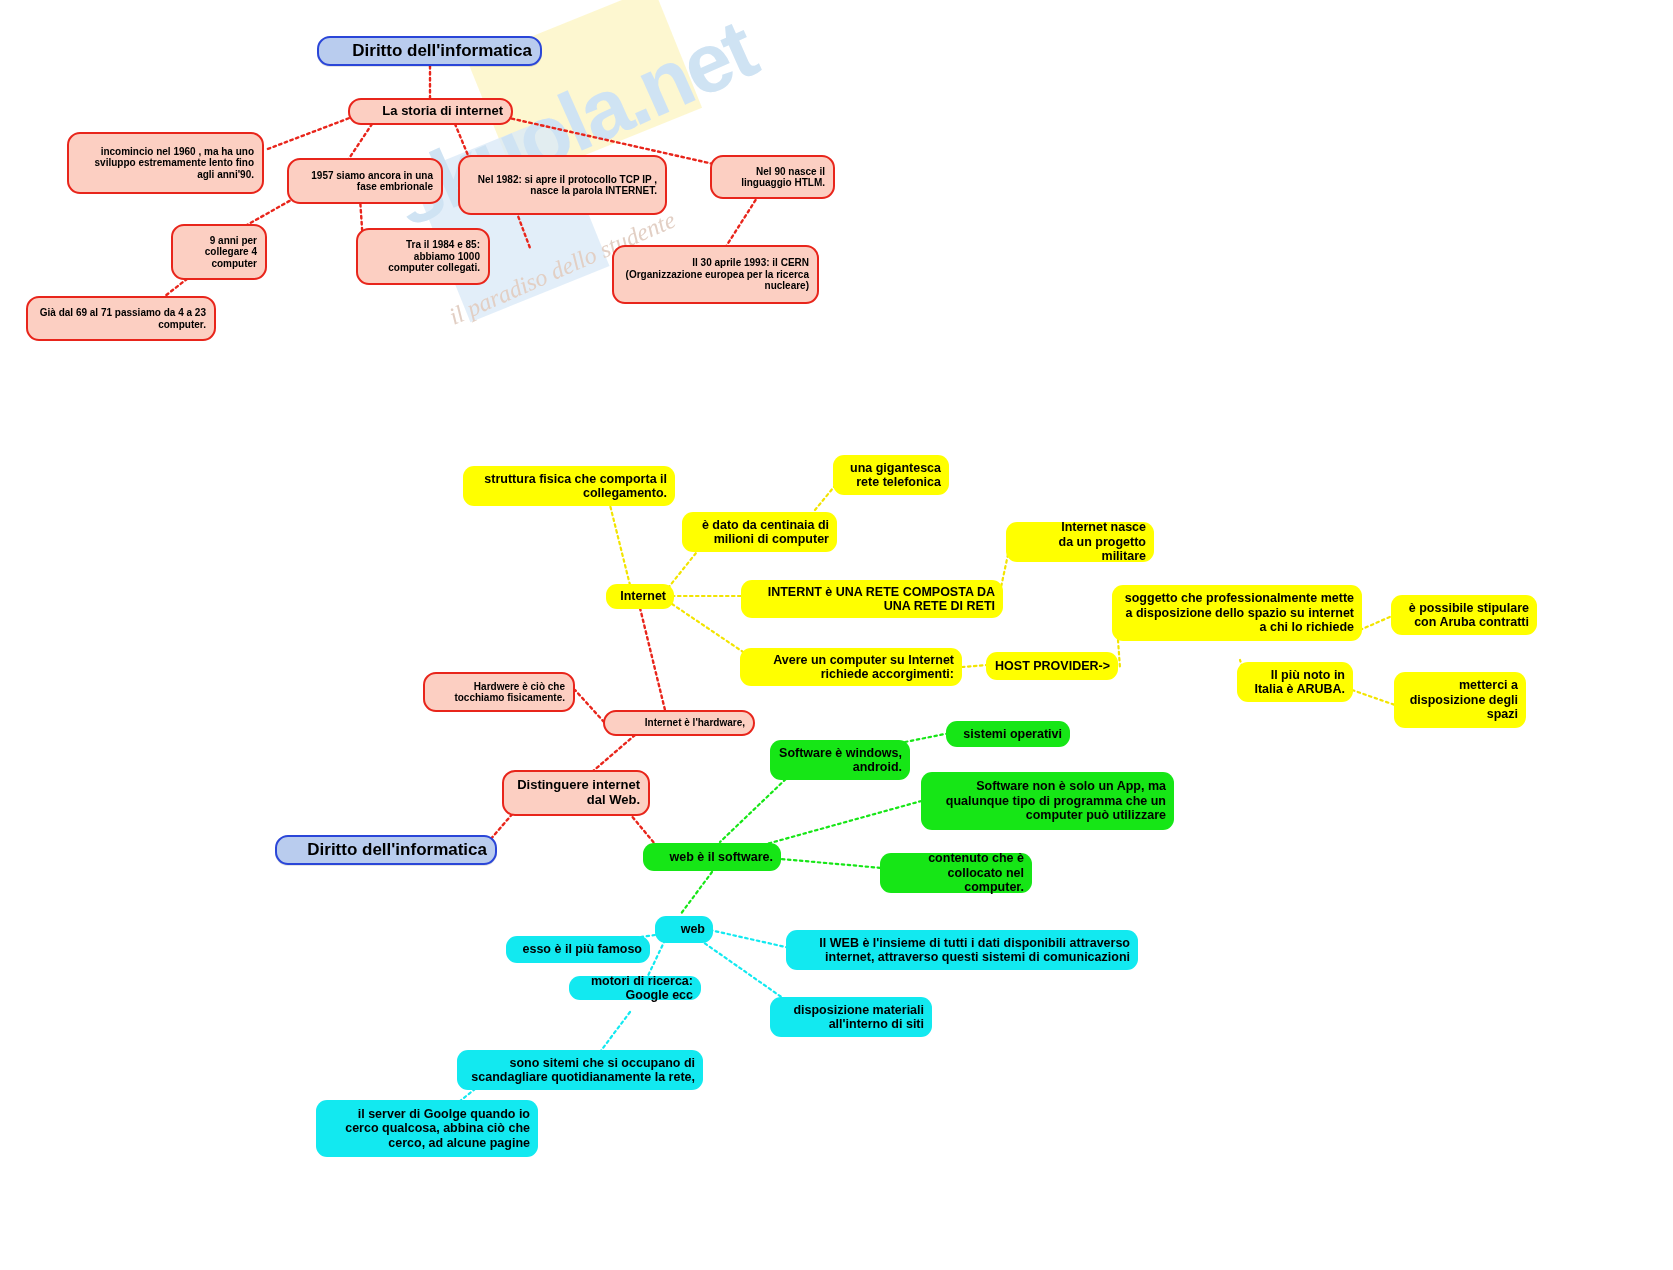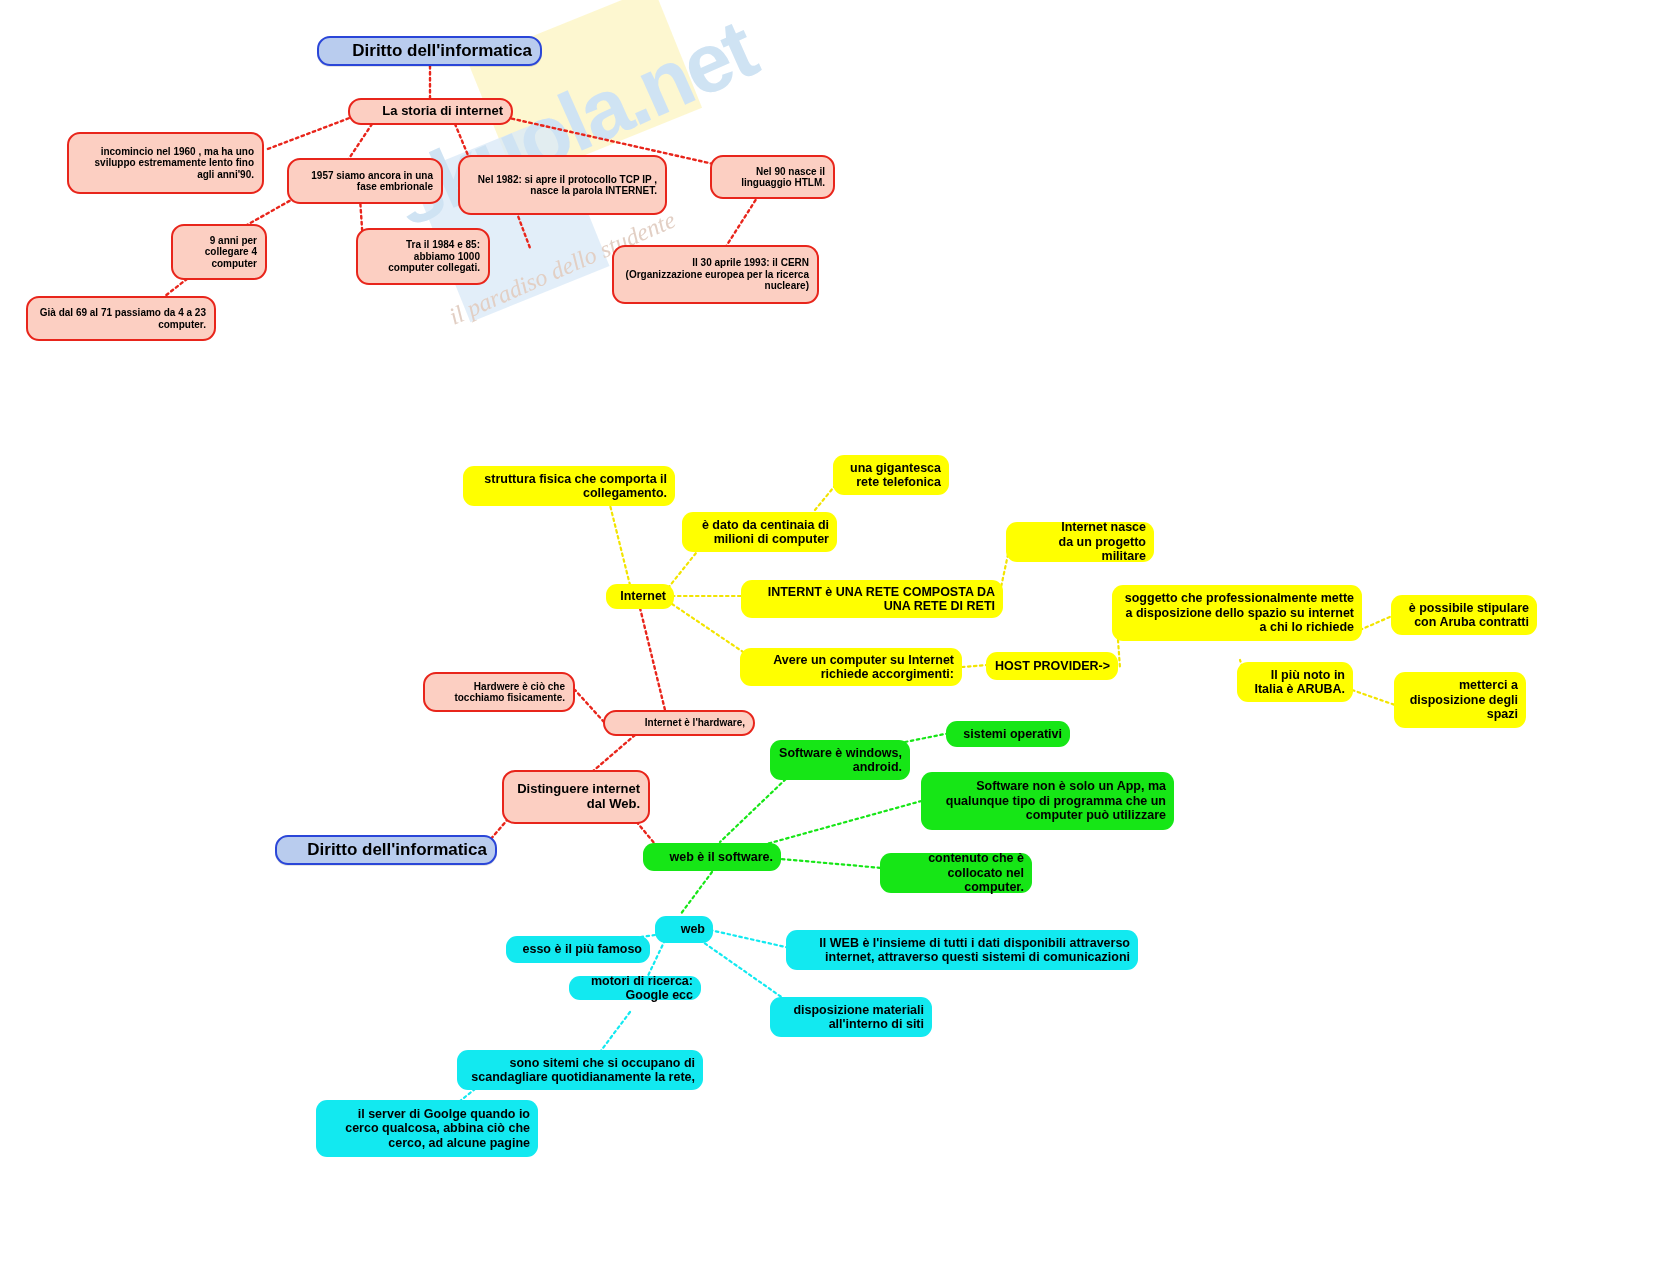"Distinguere internet dal Web." div.node { height: 54px -> 46px }
